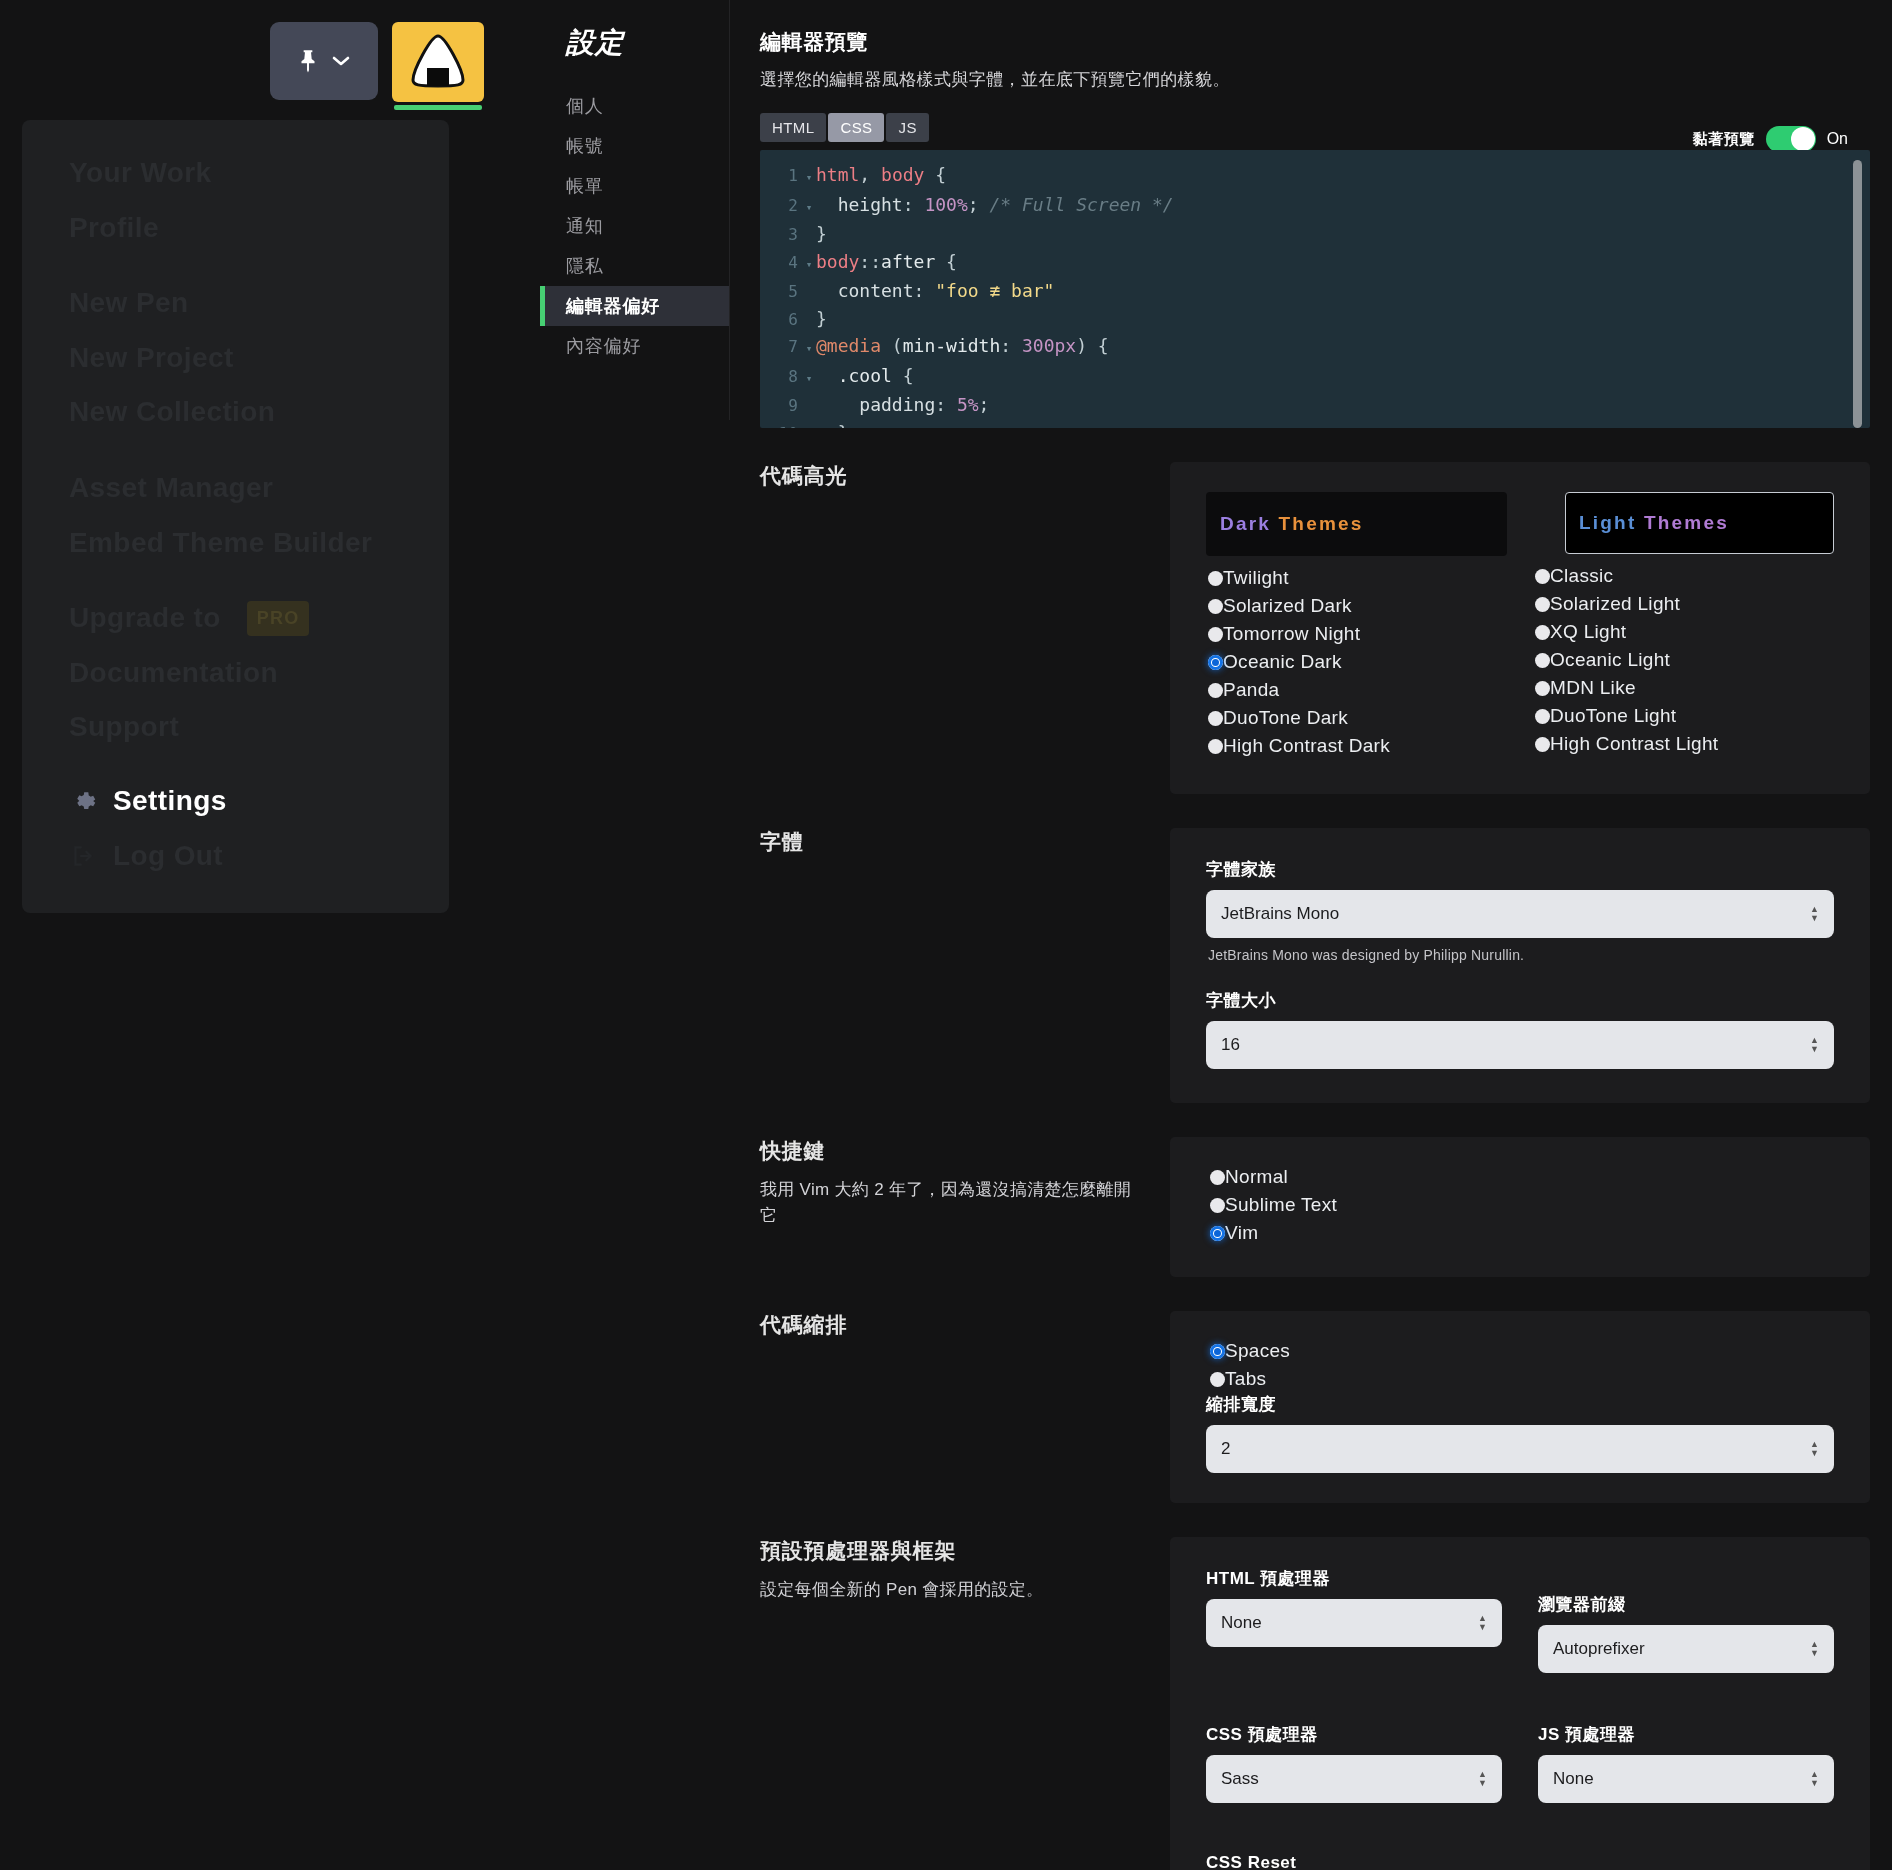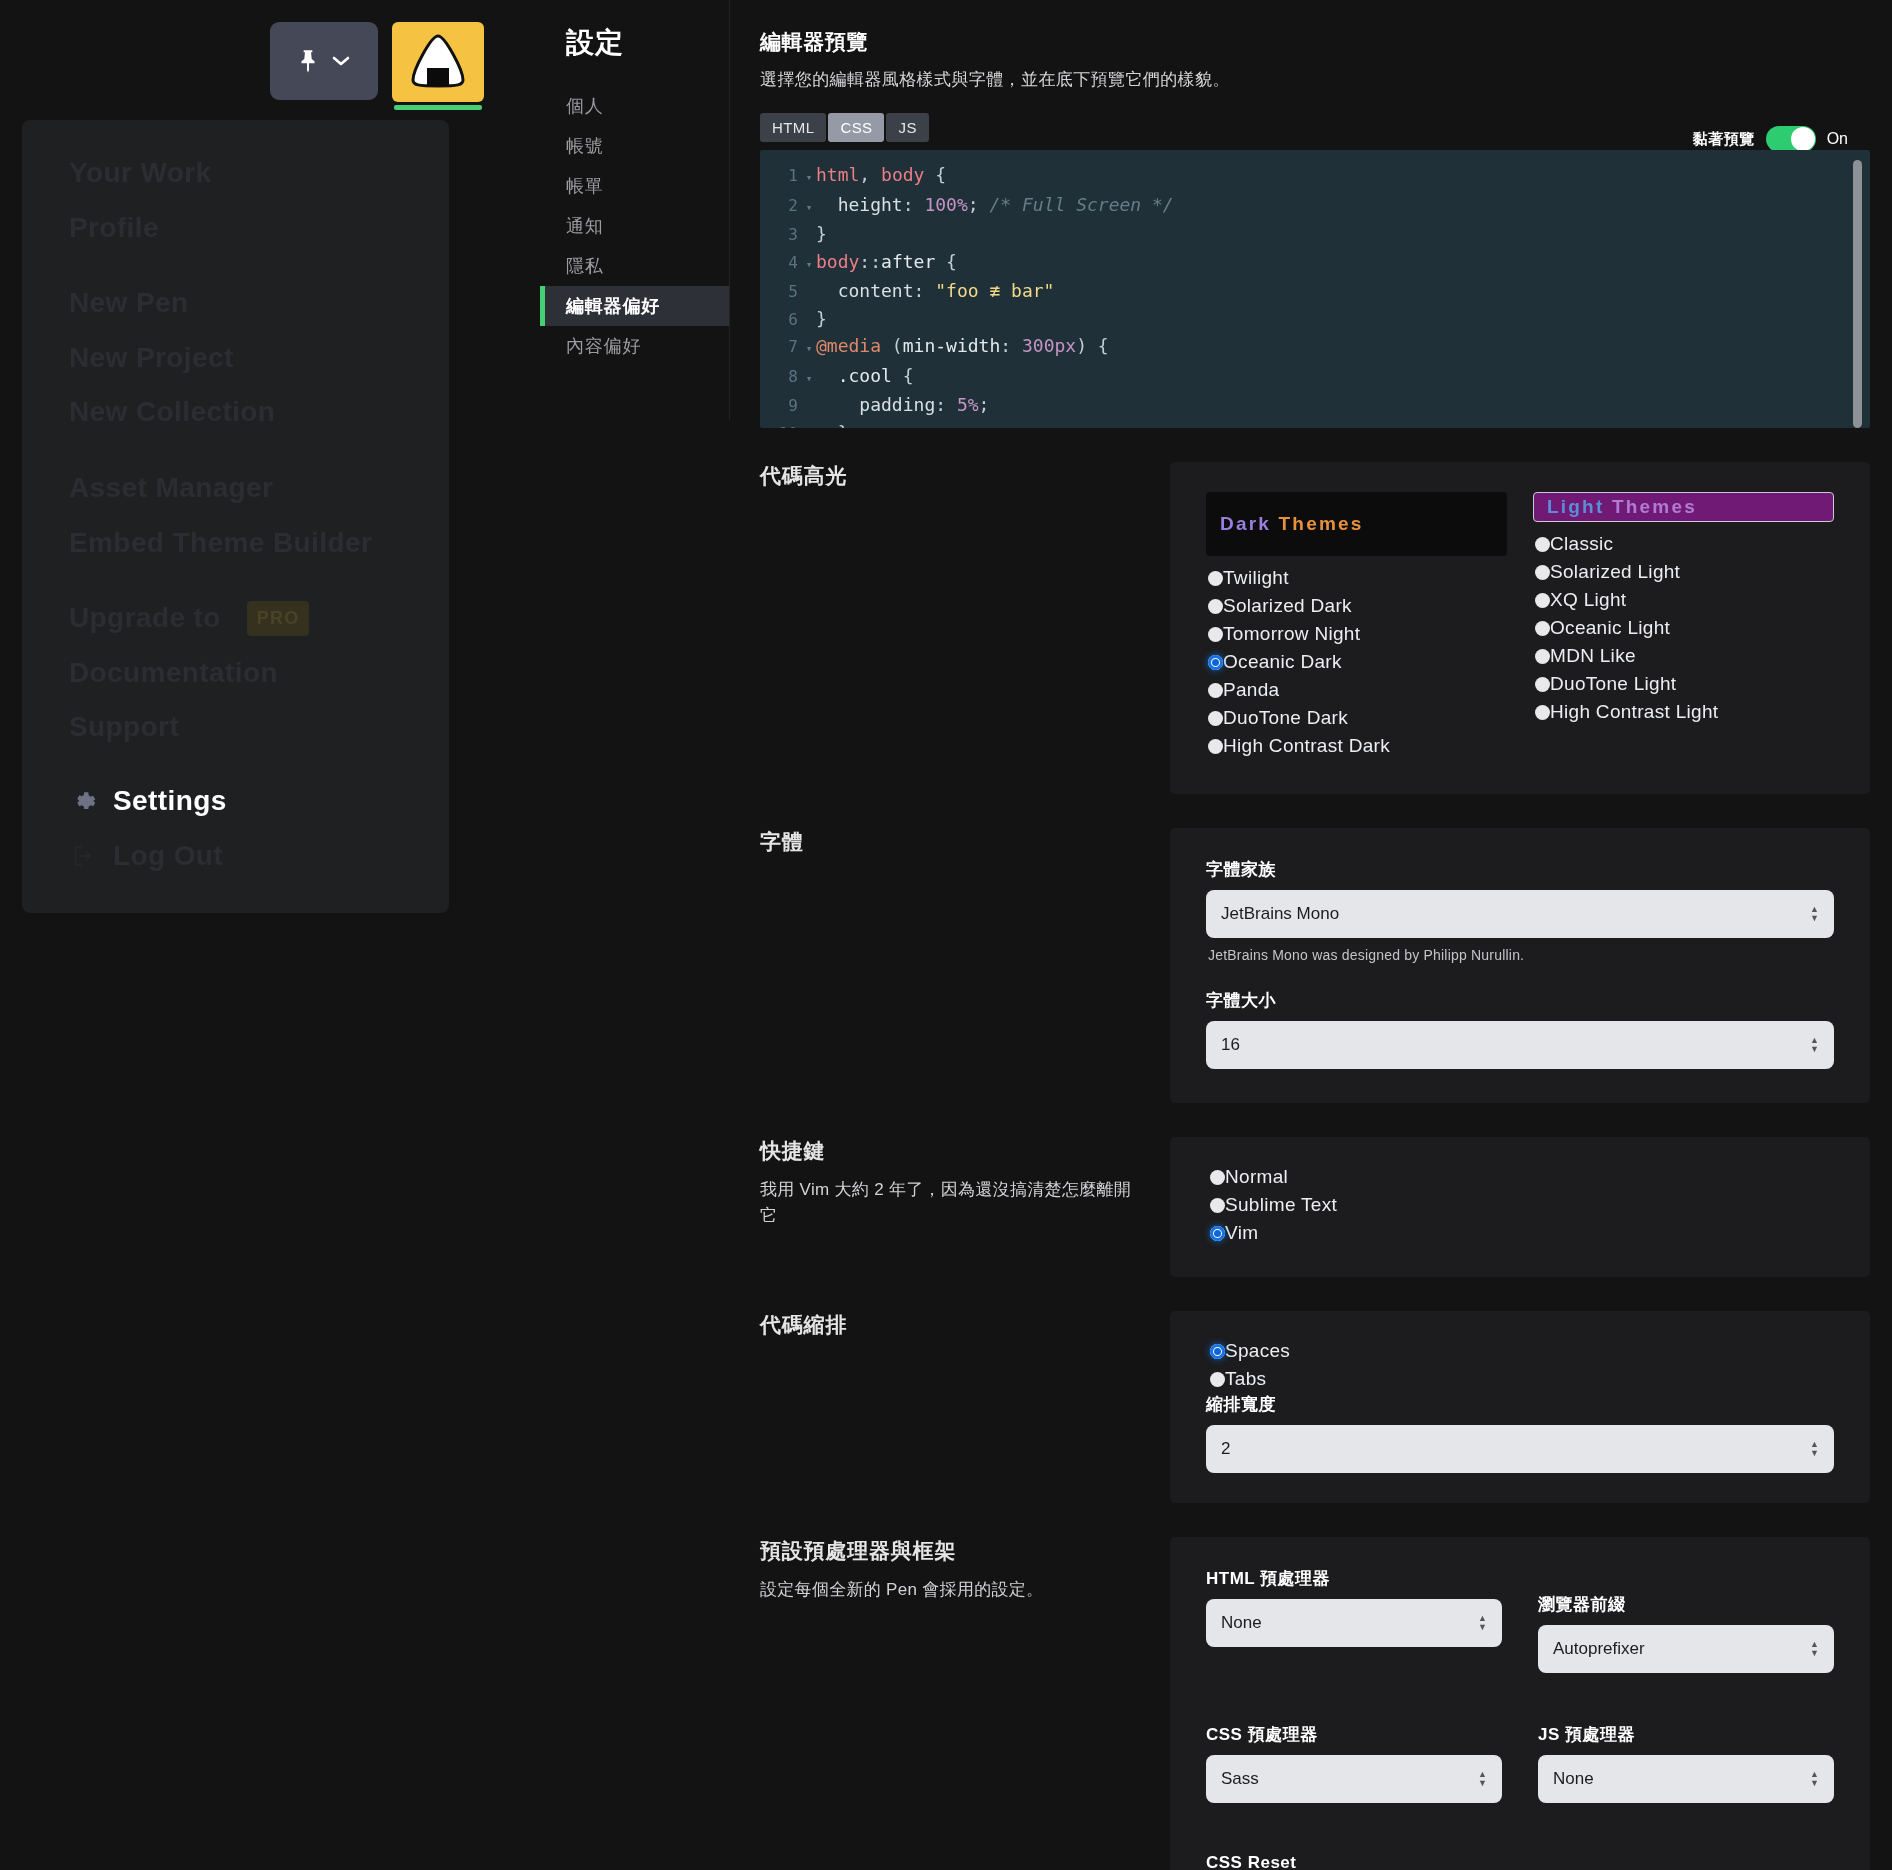"設定" .settings-title { font-style: none -> italic }
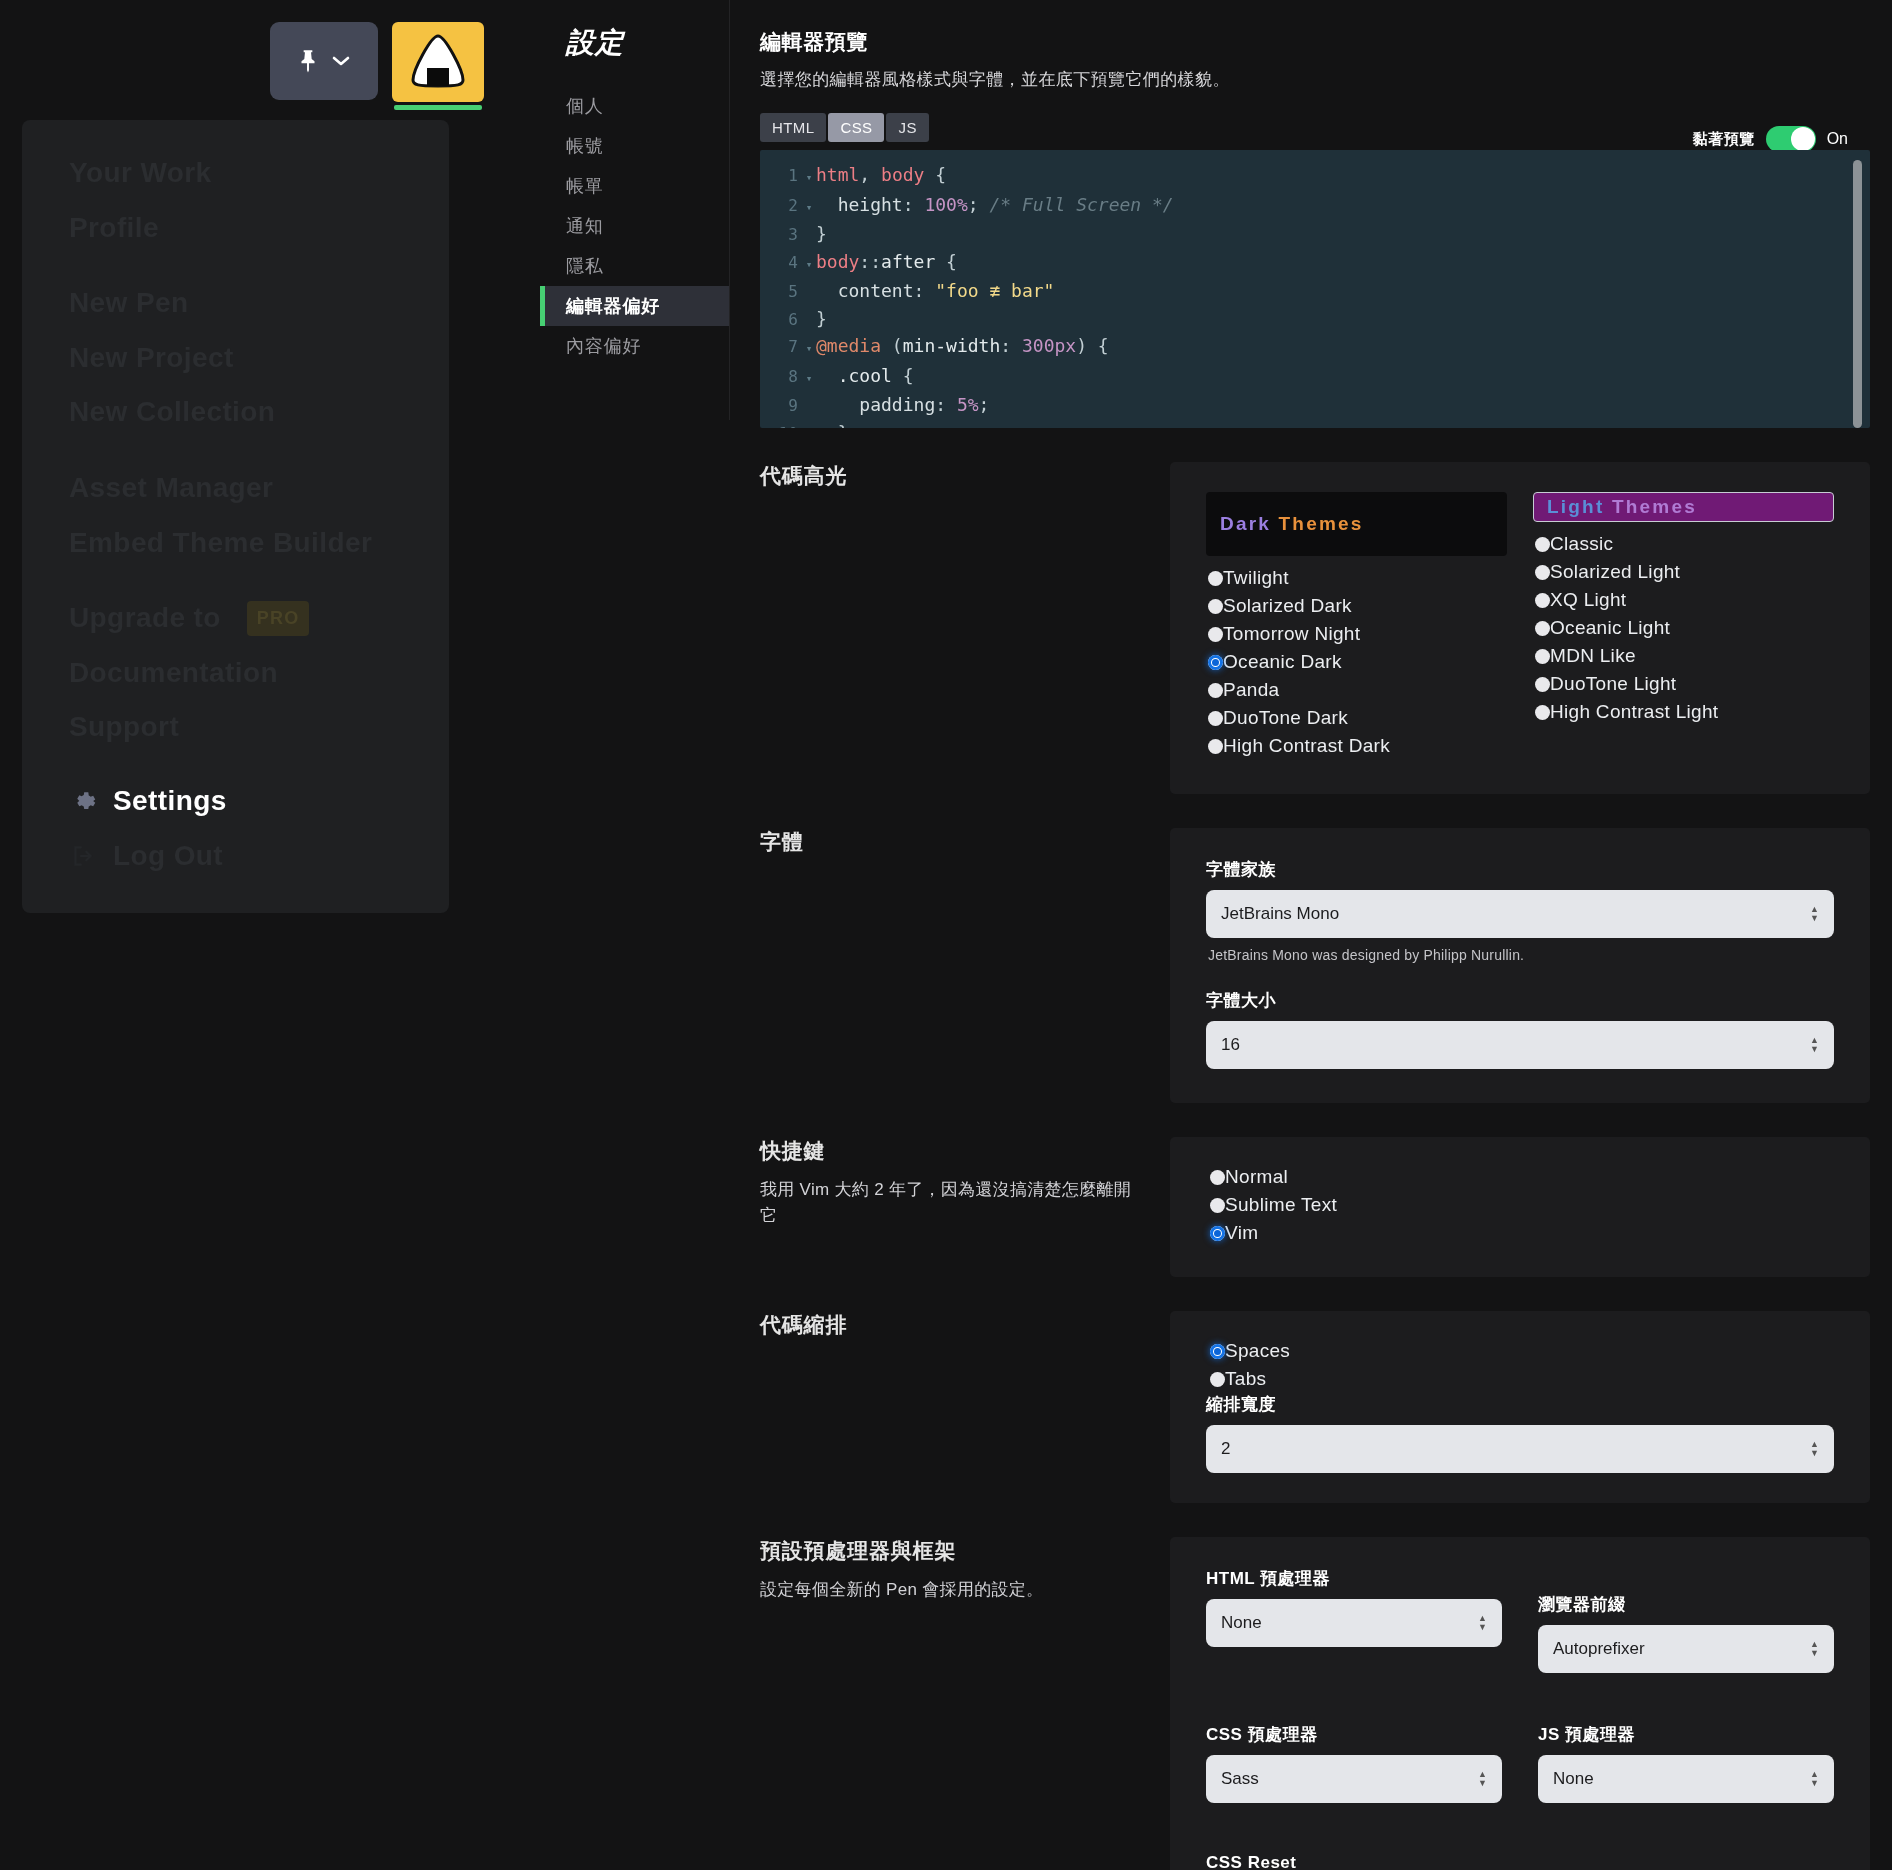"Light Themes" .theme-head.light { background: #701a75 -> #000000; margin-left: none -> 32px; padding: 3px 13px -> 19px 13px }
